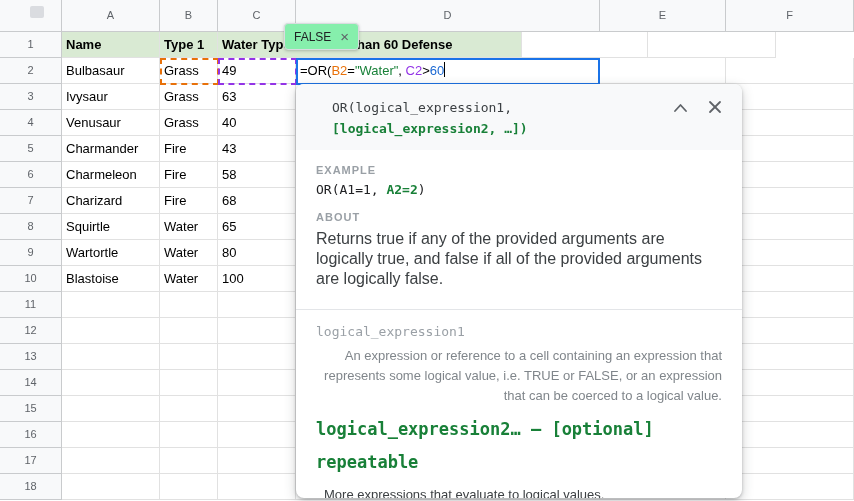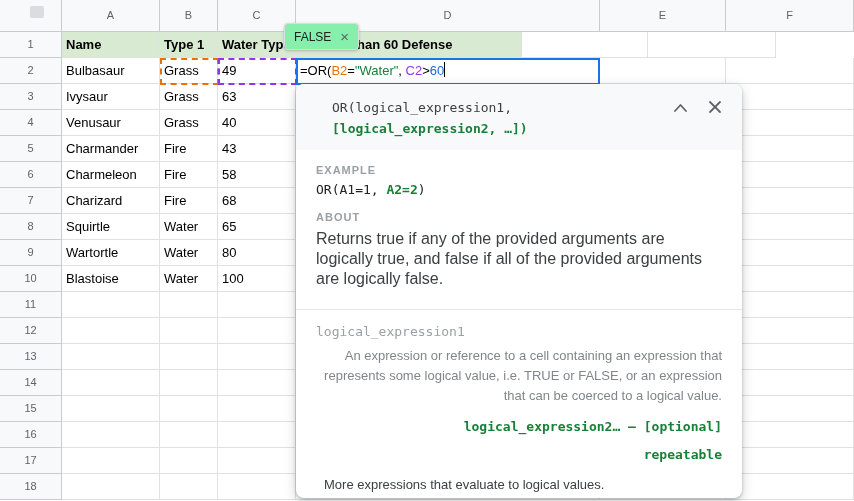"logical_expression2… – [optional]" .param-name-green { font-size: 13px -> 17px; text-align: right -> none }
